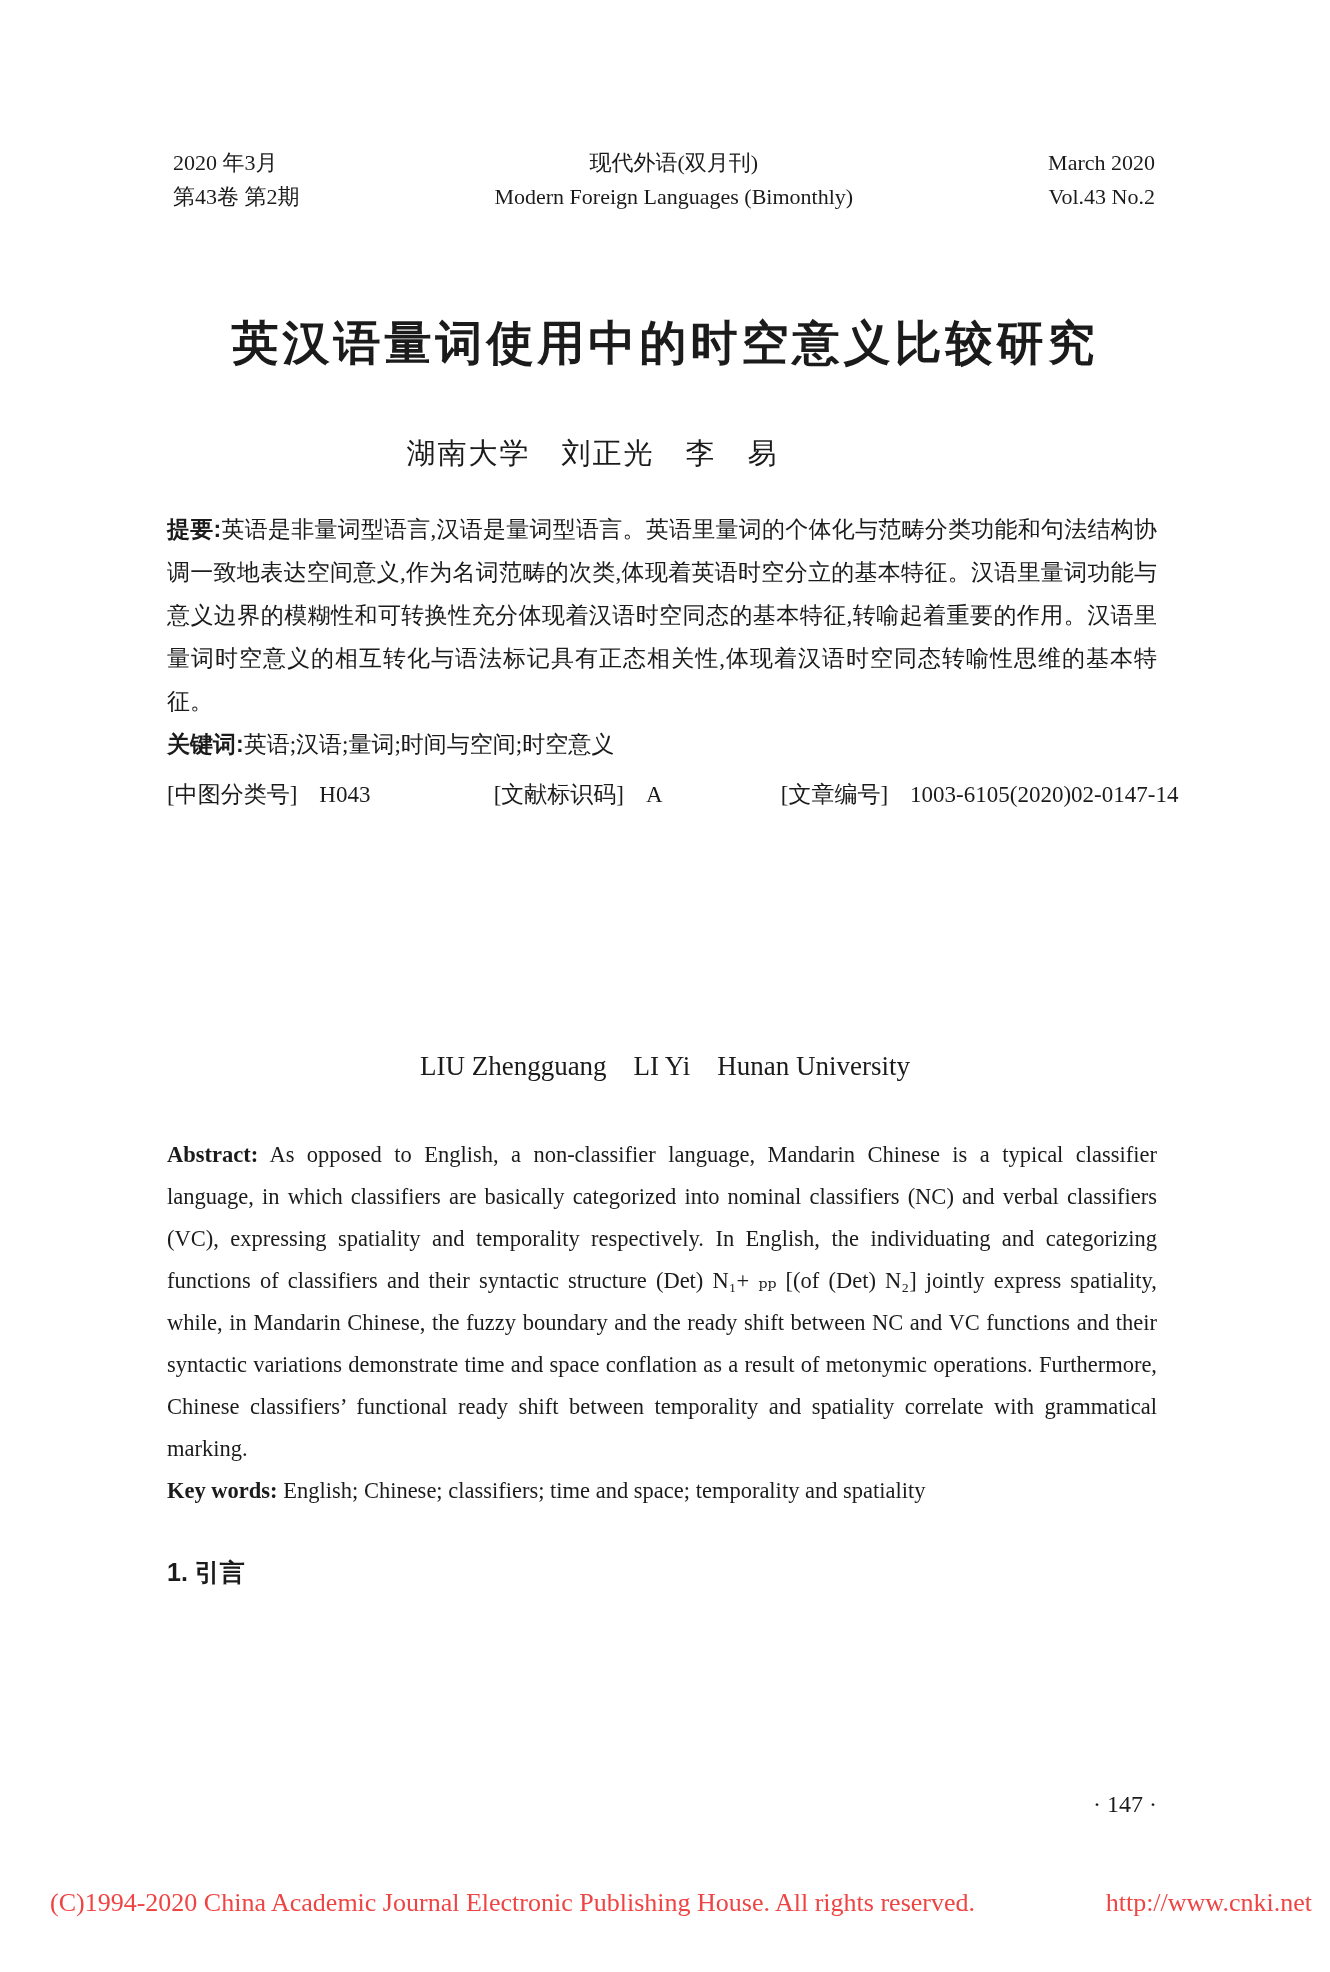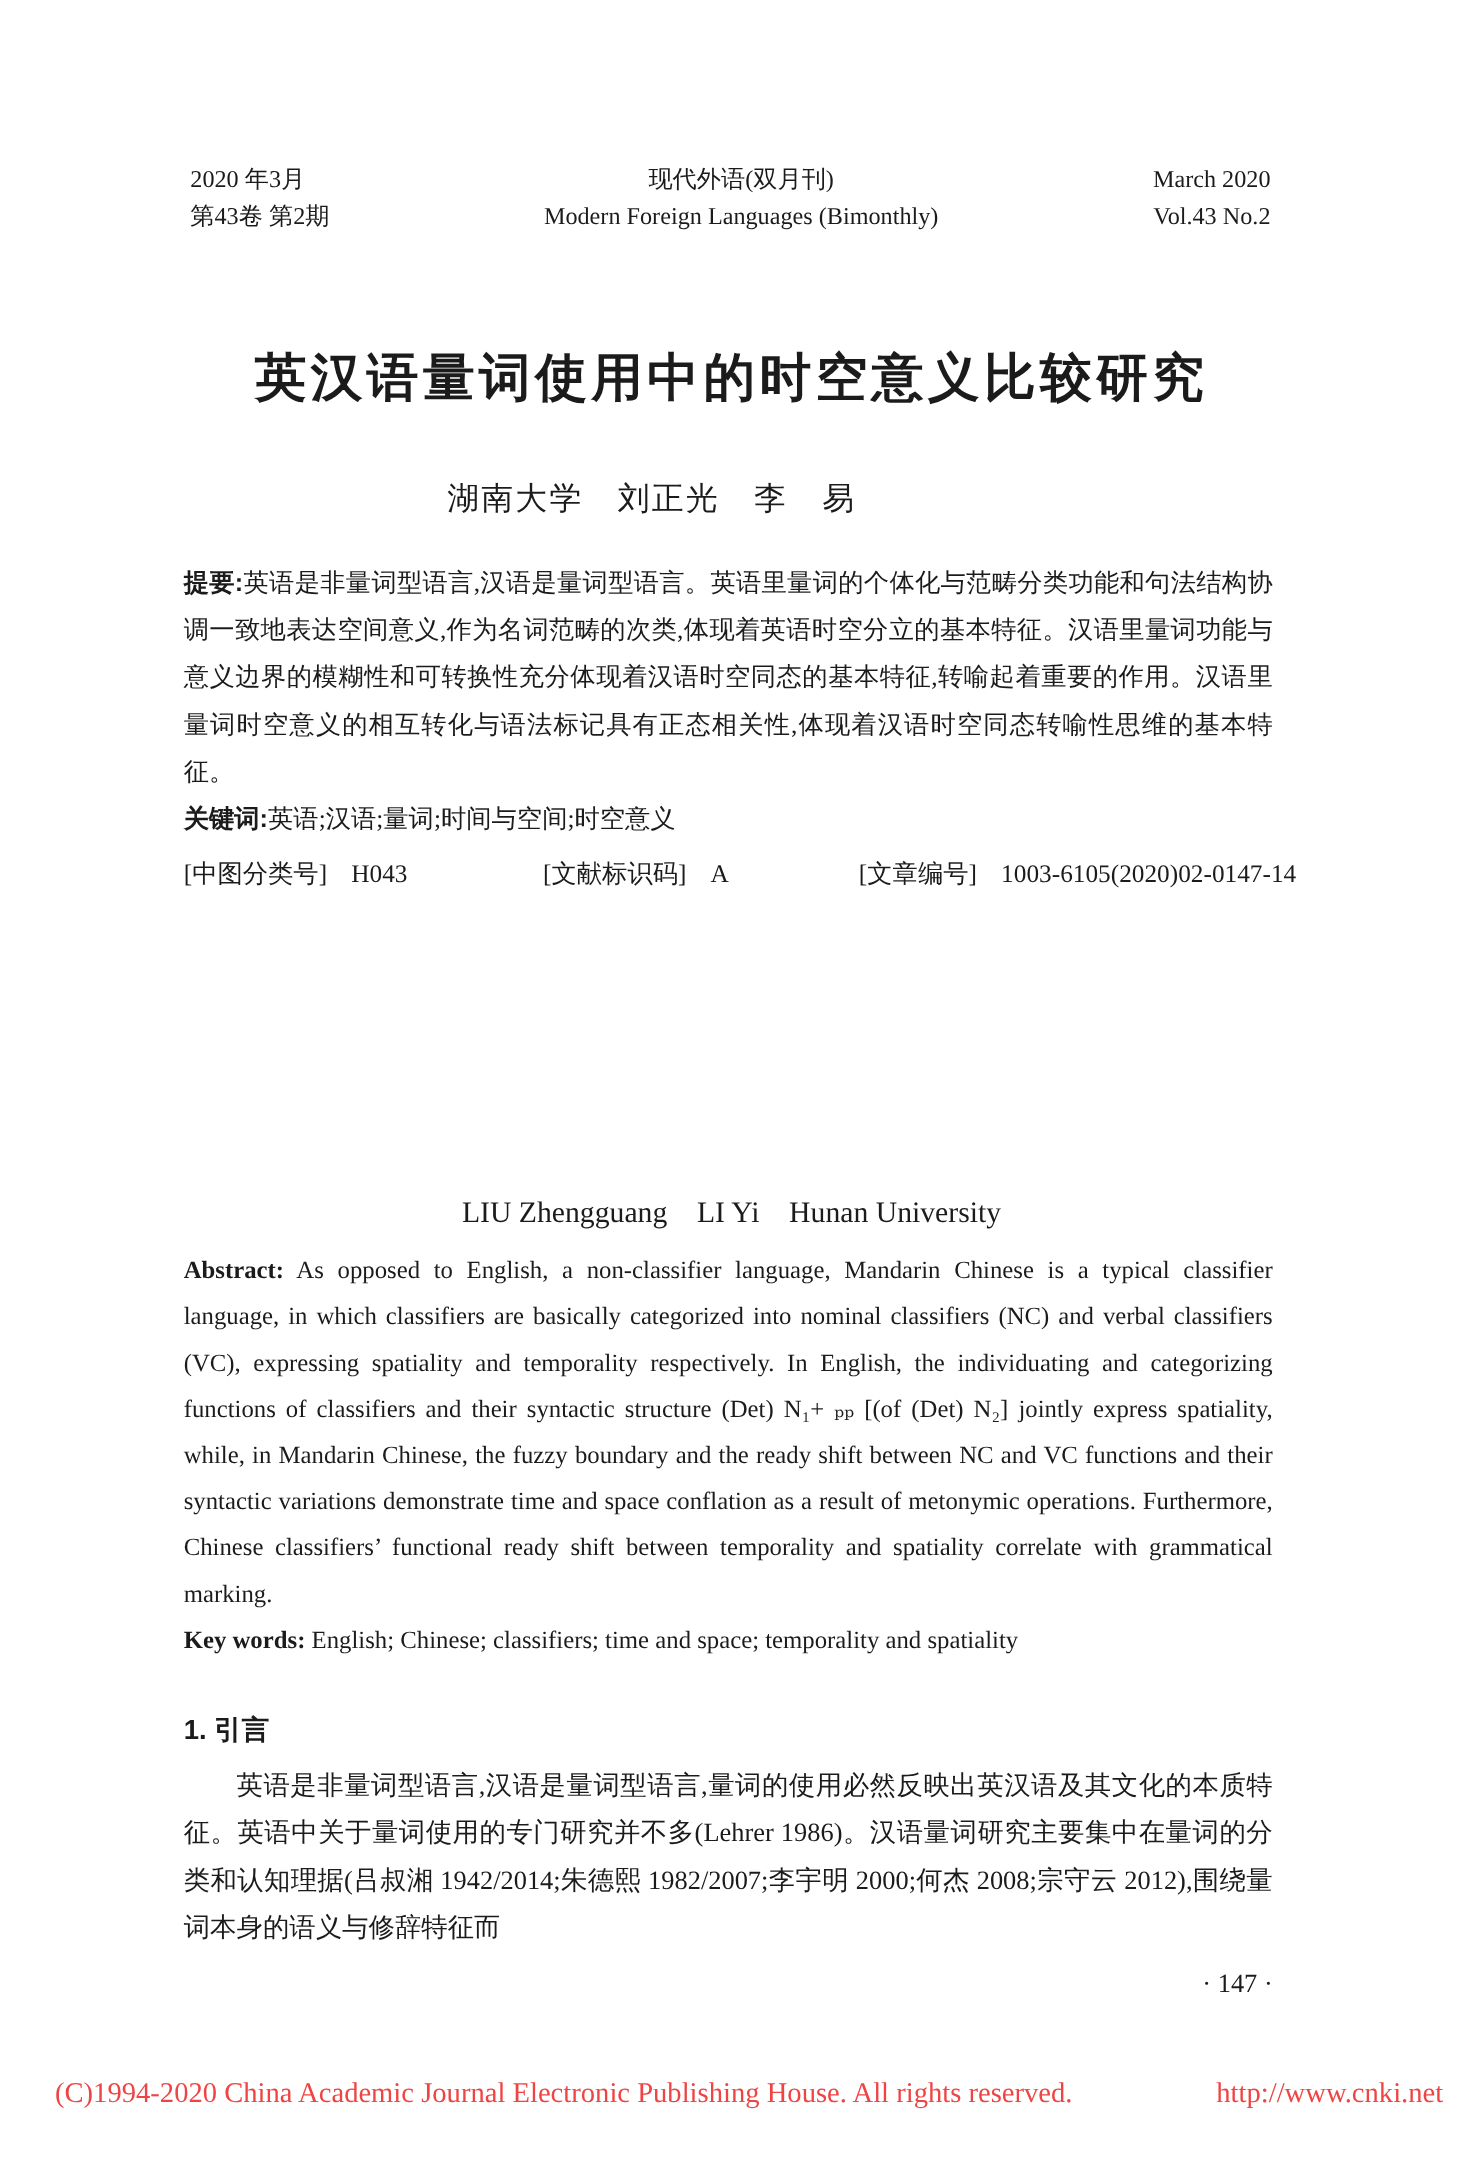"LIU Zhengguang LI Yi Hunan" .authors-en { margin-top: 36px -> none }
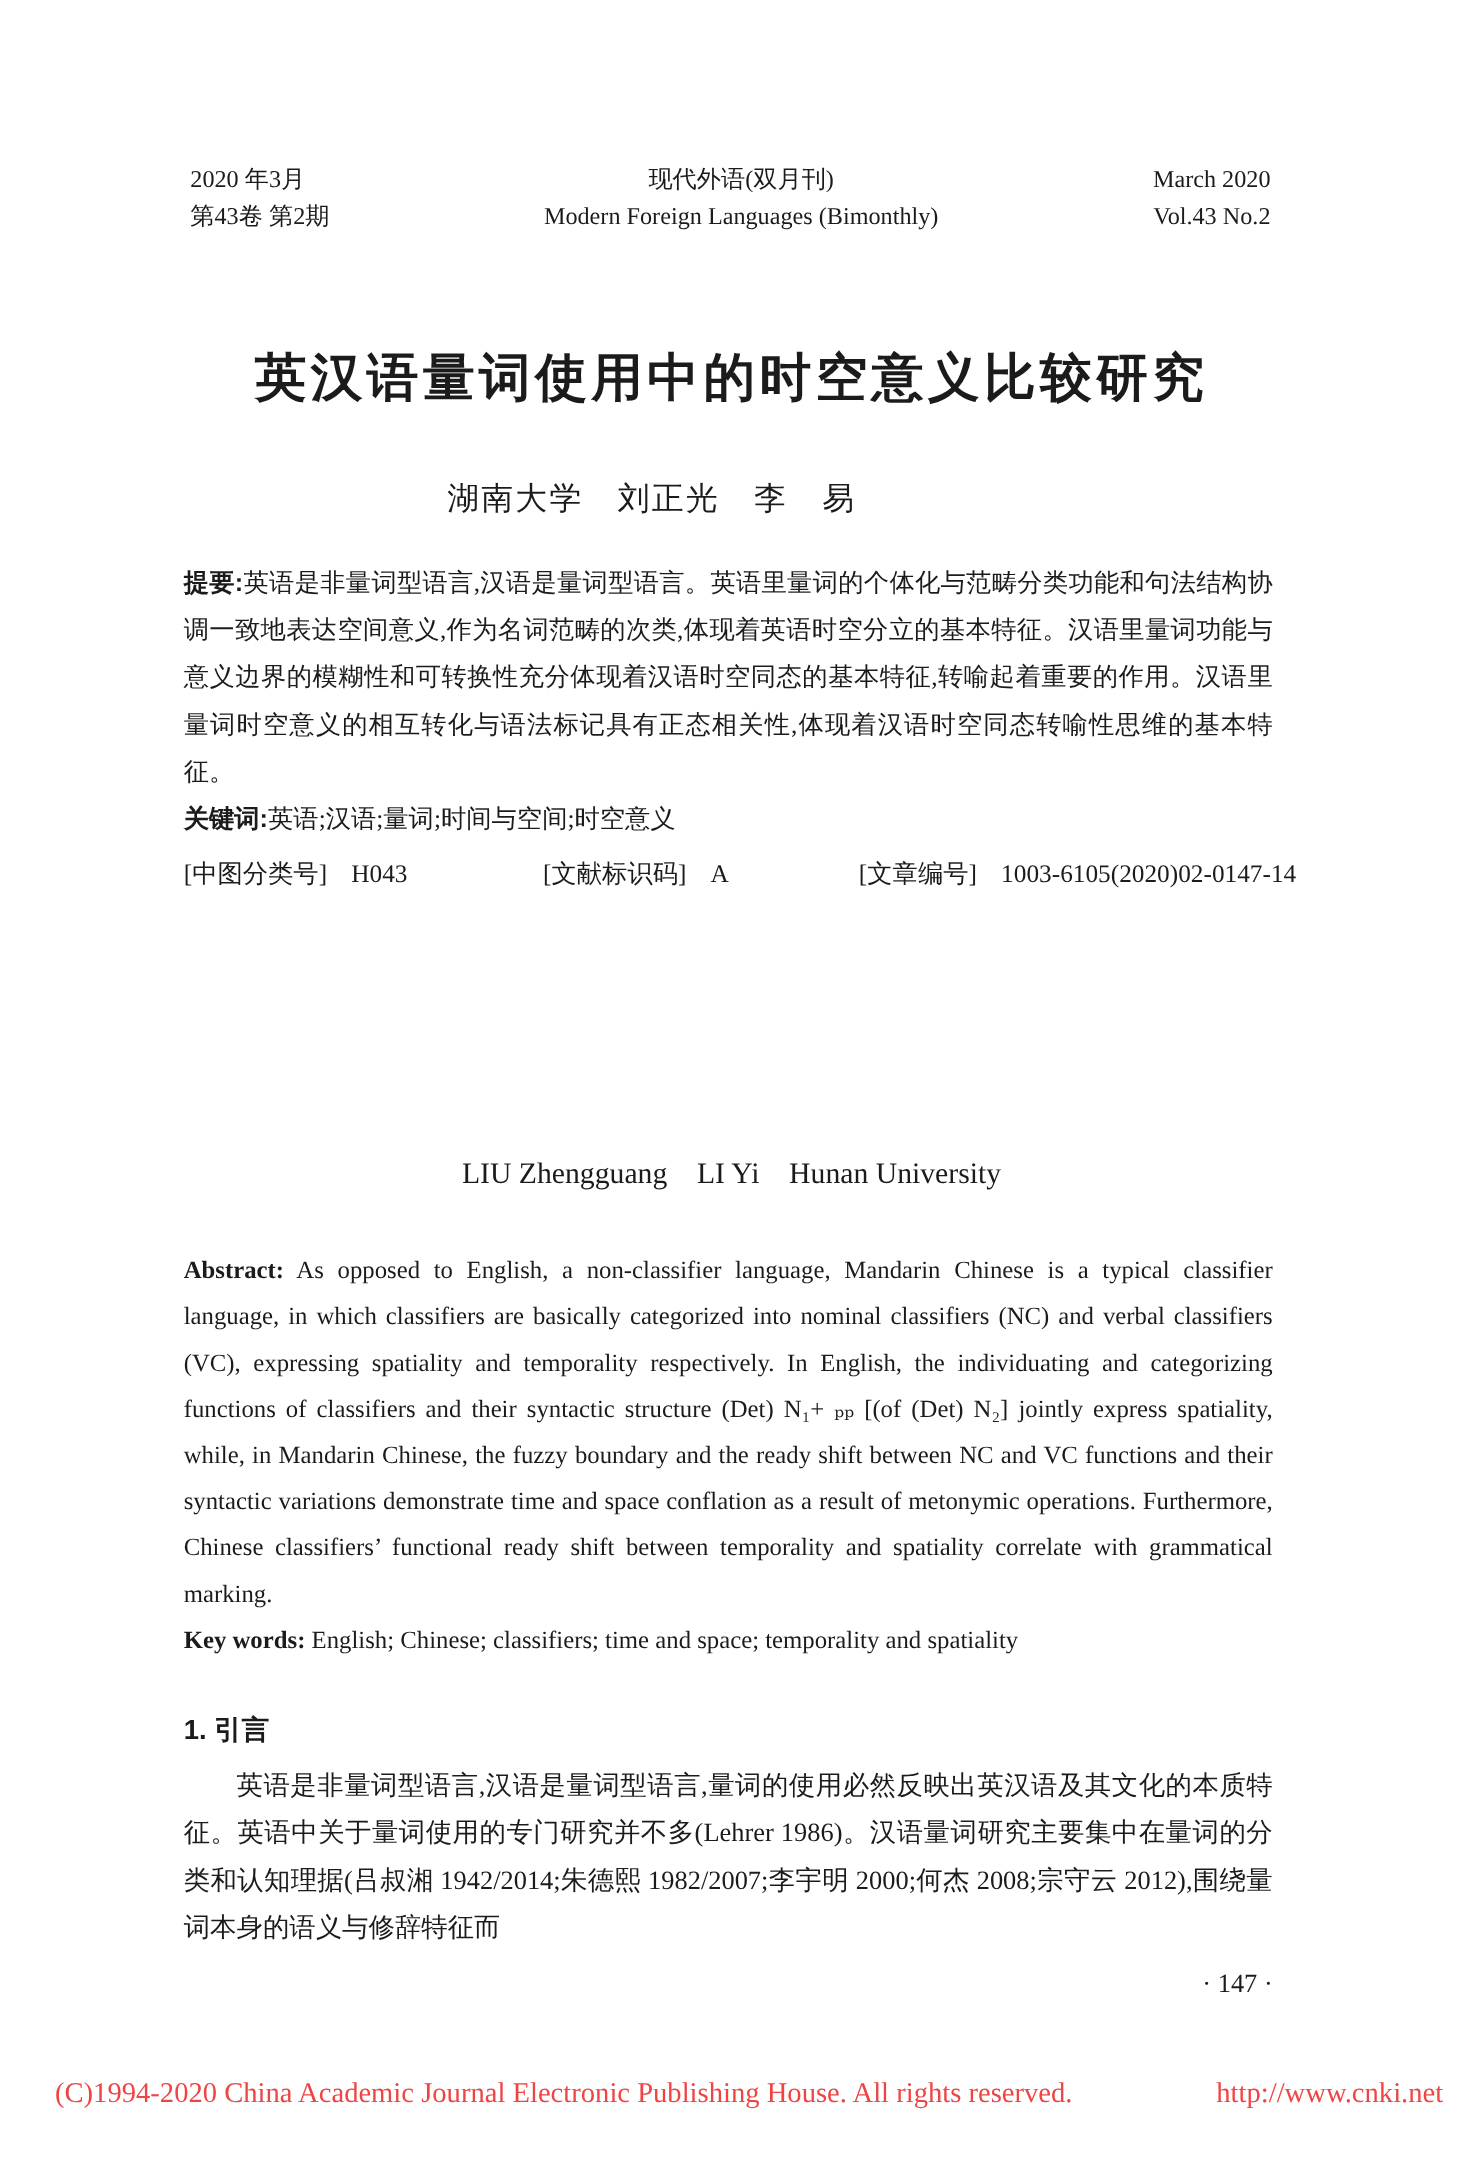"英语是非量词型语言,汉语是量词型语言,量词的使用必然反映出英汉语及其文化的本质特" p { html: <p>英语是非量词型语言,汉语是量词型语言,量词的使用必然反映出英汉语及其文化的本质特征。英语中关于量词使用的专门研究并不多(Lehrer 1986)。汉语量词研究主要集中在量词的分类和认知理据(吕叔湘 1942/2014;朱德熙 1982/2007;李宇明 2000;何杰 2008;宗守云 2012),围绕量词本身的语义与修辞特征而</p> -> none }
